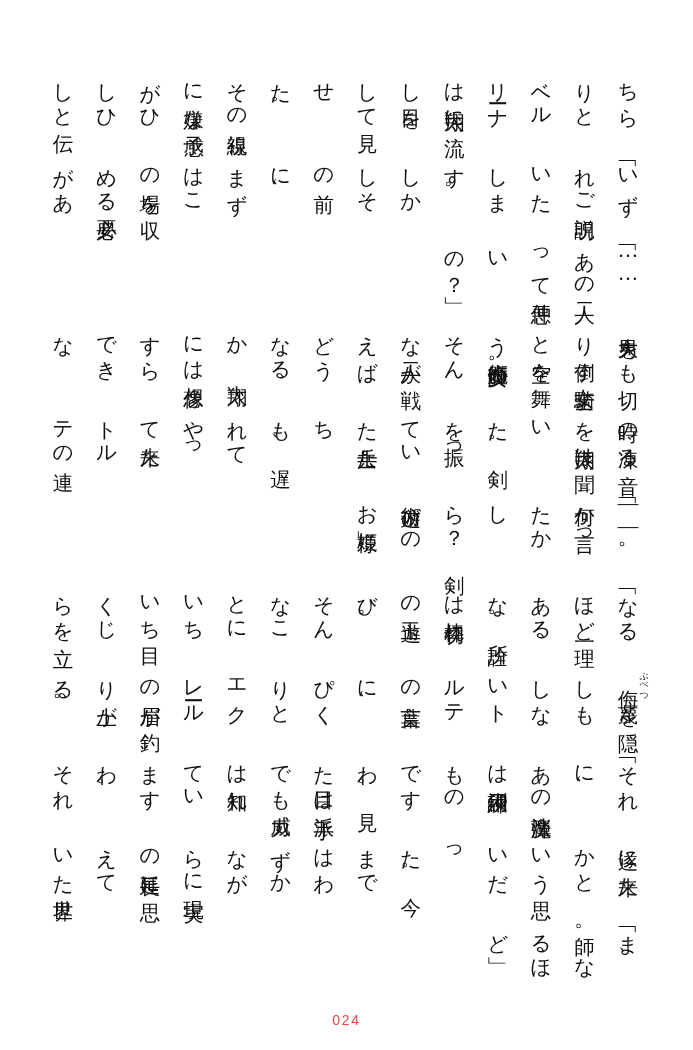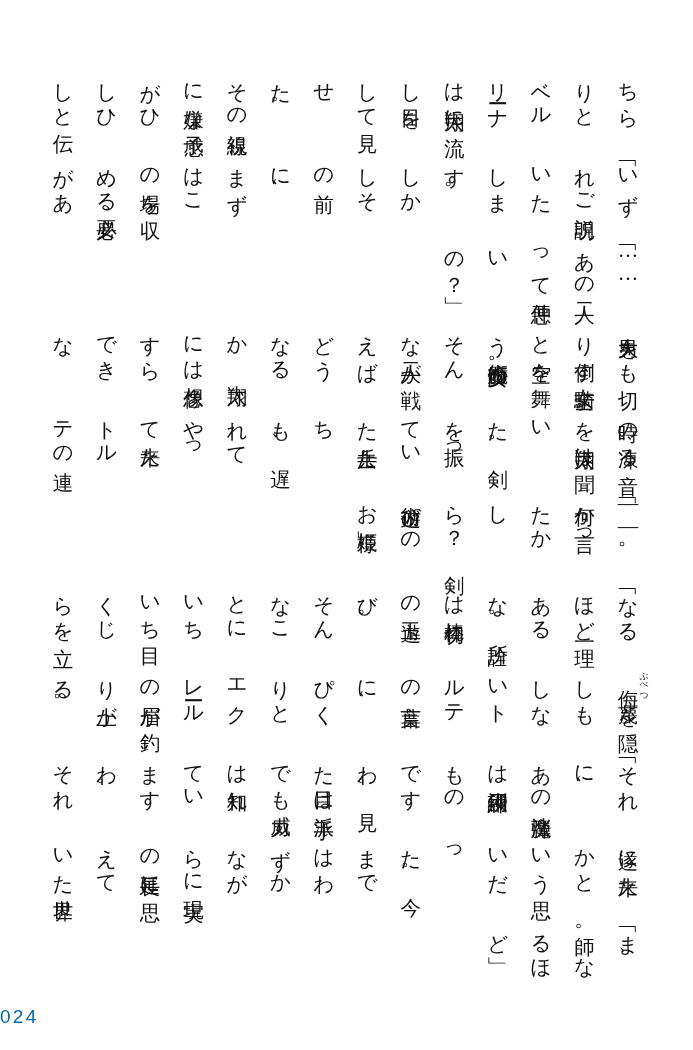"024" .page-number { color: #0369a1 -> #ef4444; font-size: 19px -> 14px; text-align: none -> center }
